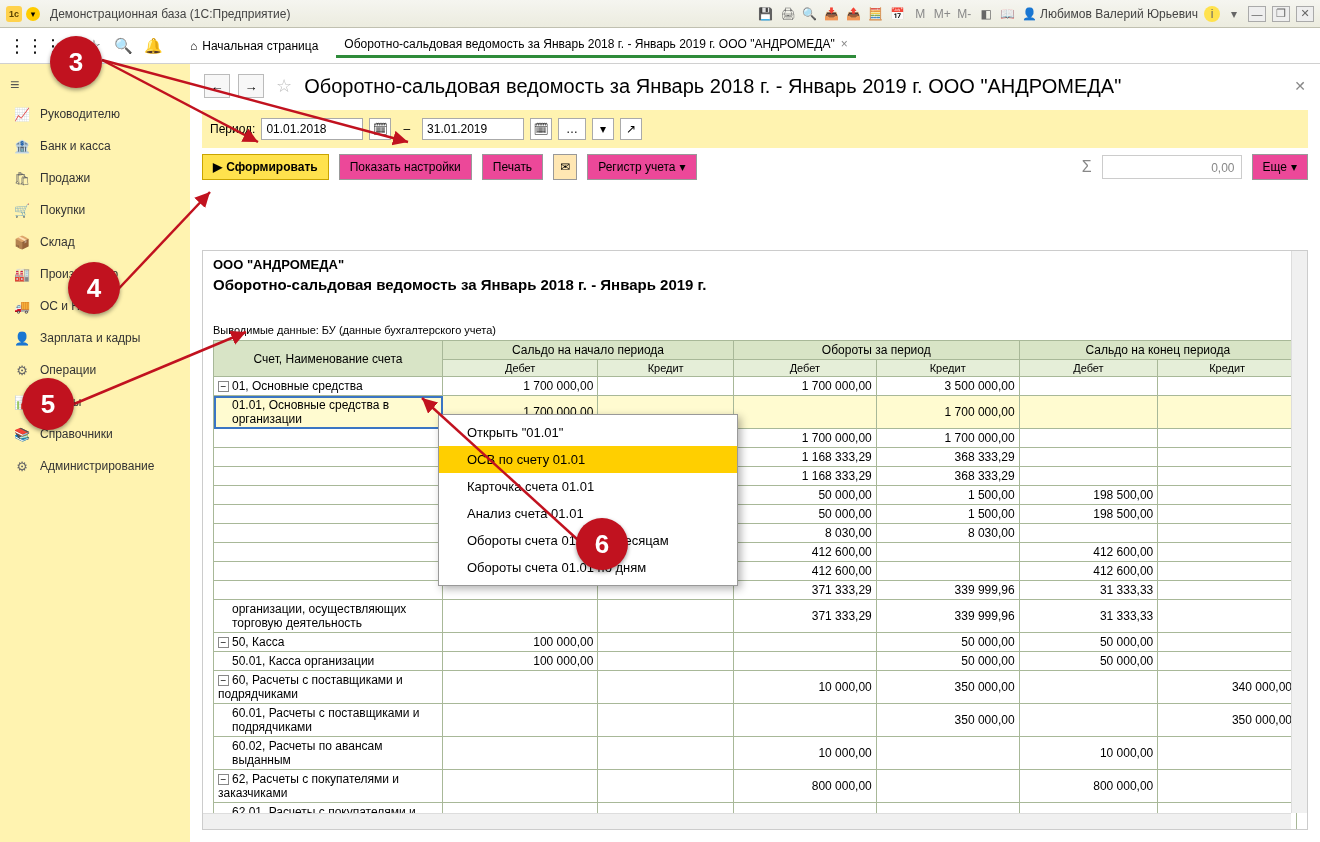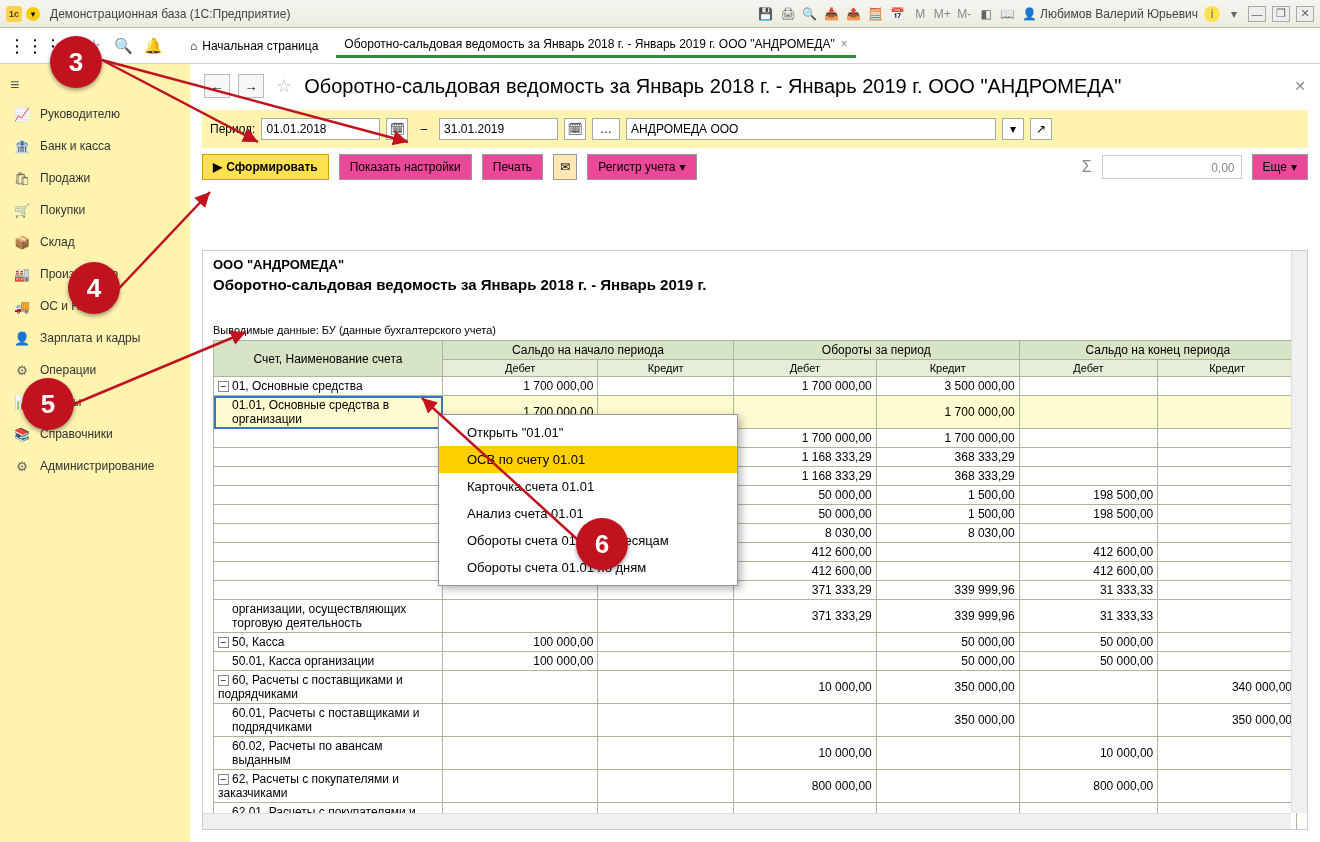"01.01.2018" .date-inp { width: 119px -> 102px }
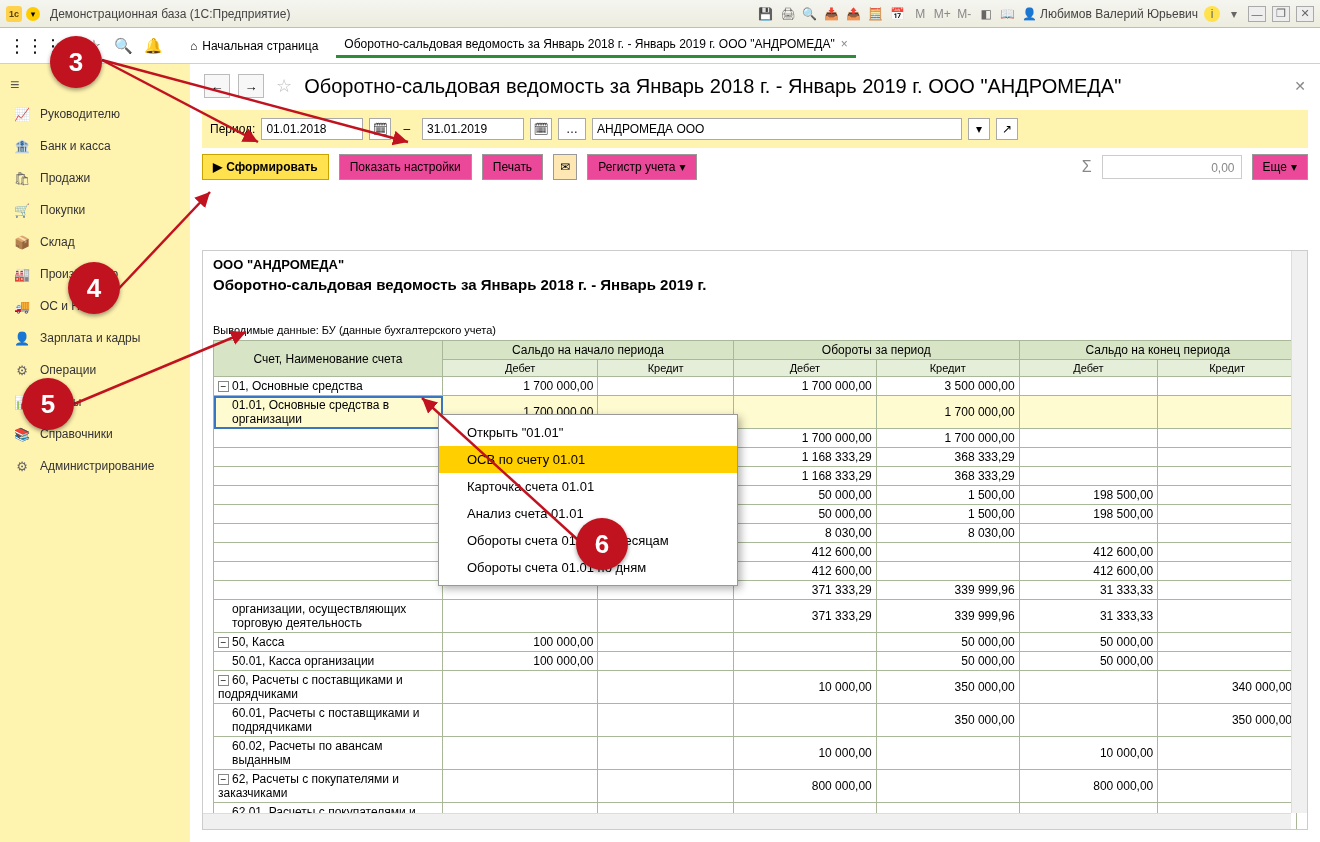"АНДРОМЕДА ООО" input.org-inp { html: <input> -> none }
